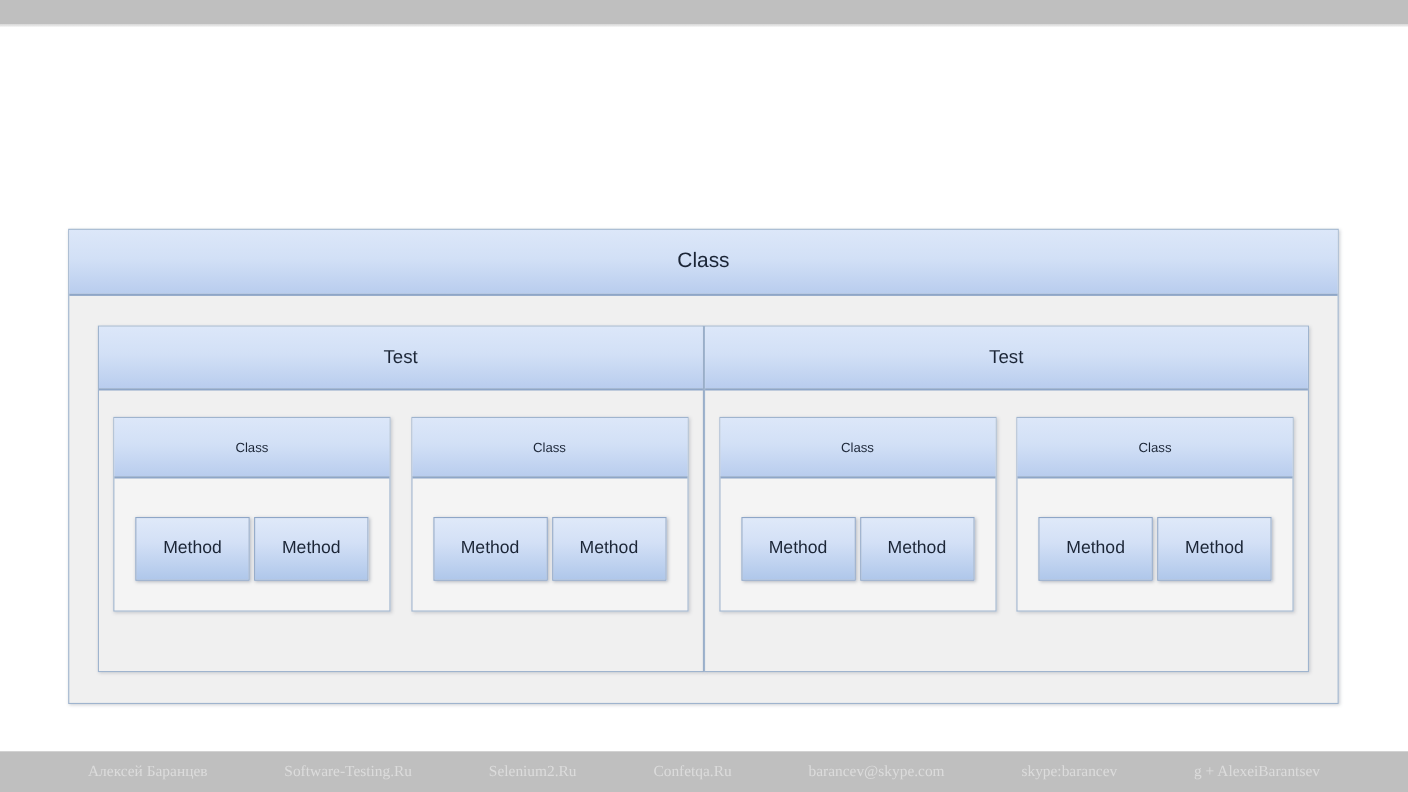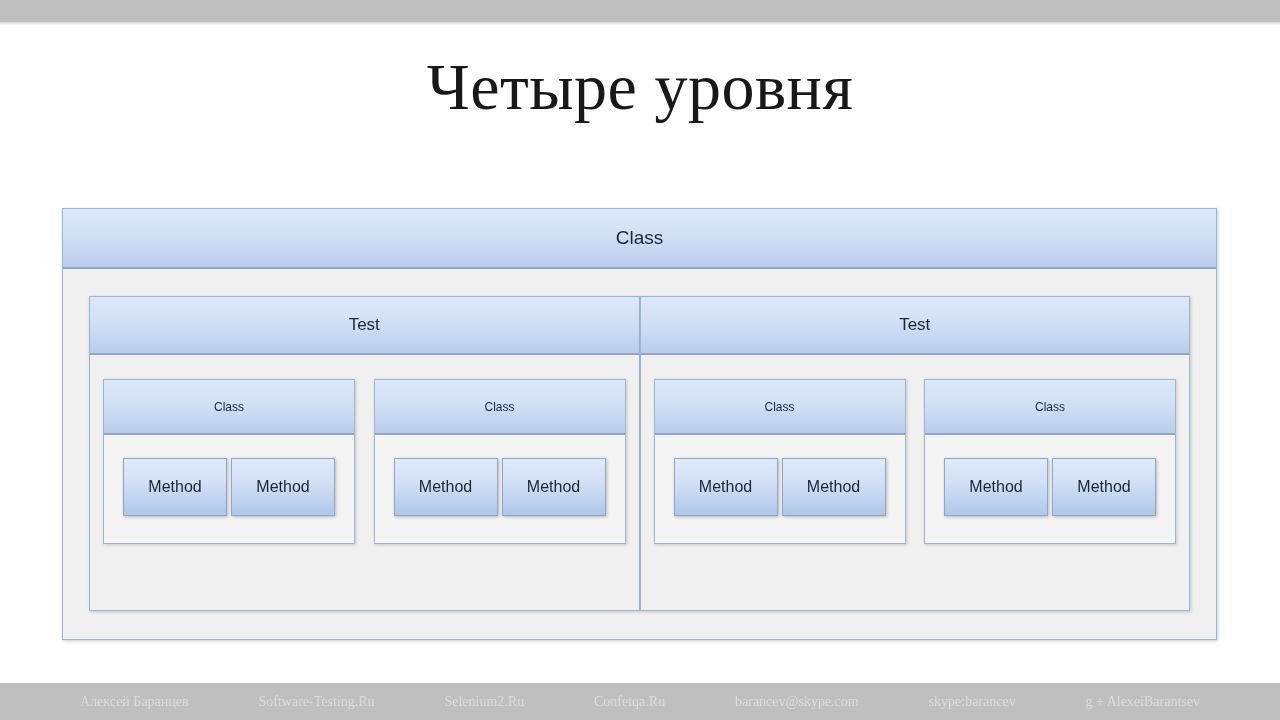"Четыре уровня" div.title { html: <div>Четыре уровня</div> -> none }
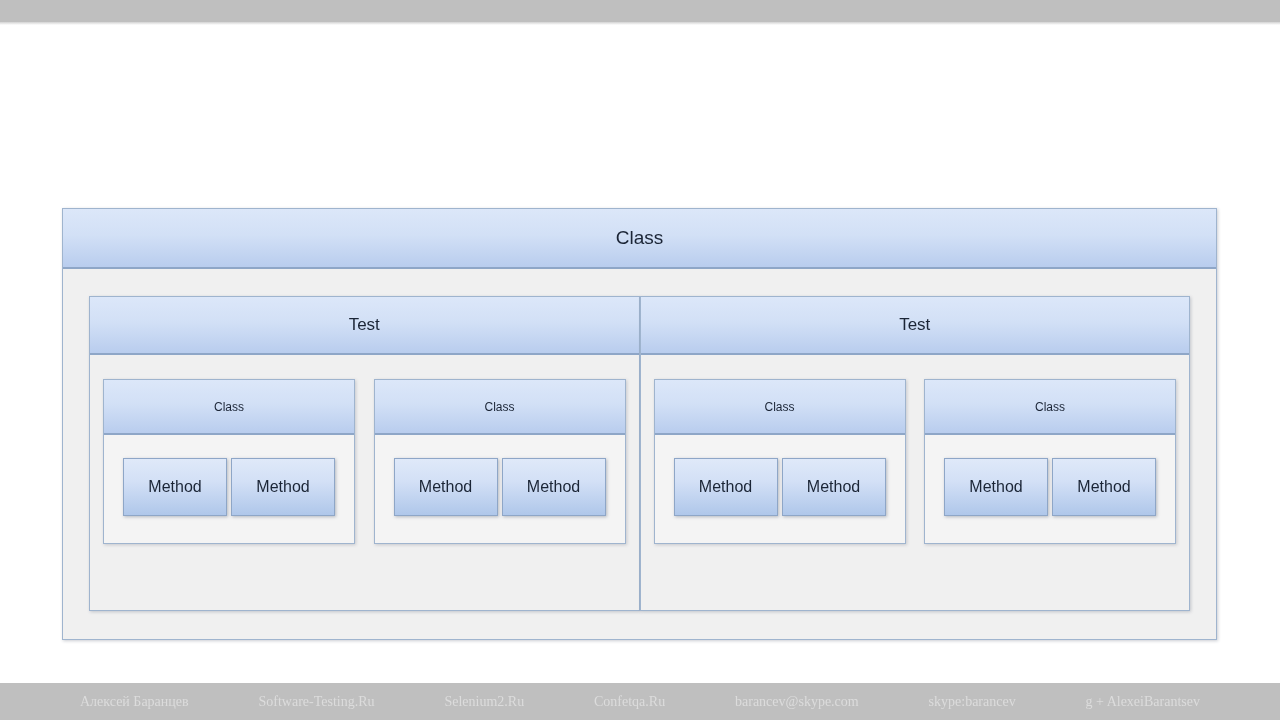"Method" .class-body { margin-top: none -> 12px }
